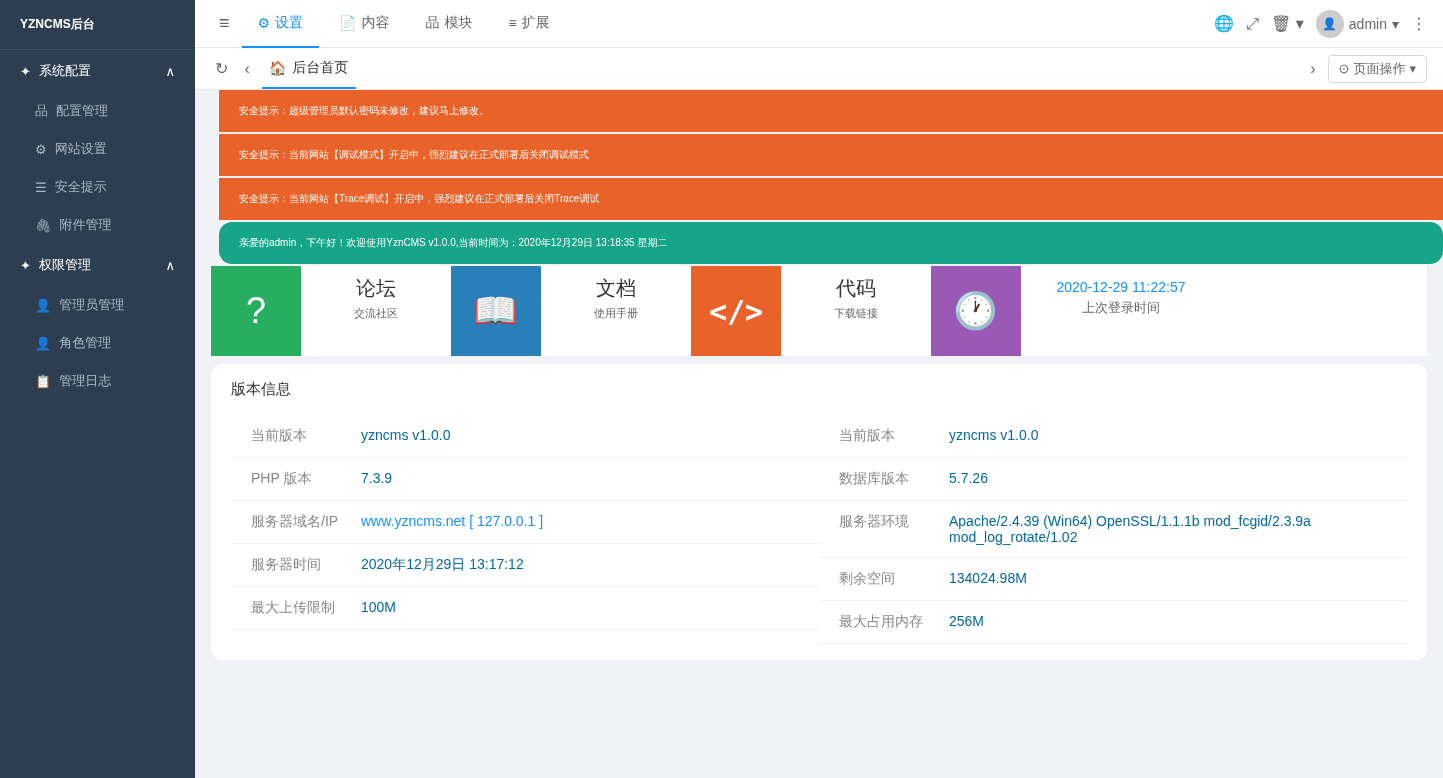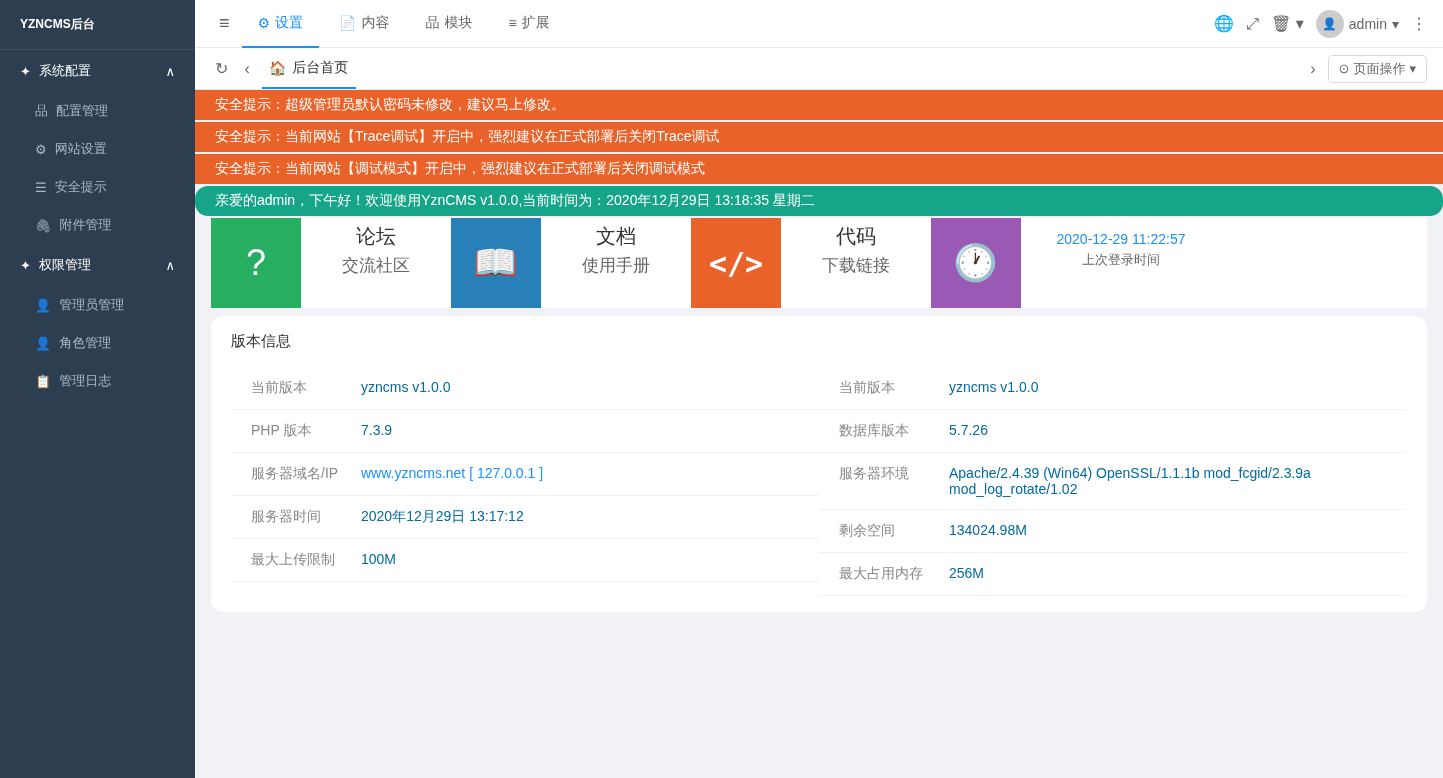"安全提示：超级管理员默认密码未修改，建议马上修改。" .alert-banner { font-size: 14px -> 10px; margin-left: none -> 24px; padding: 6px 20px -> 14px 20px }
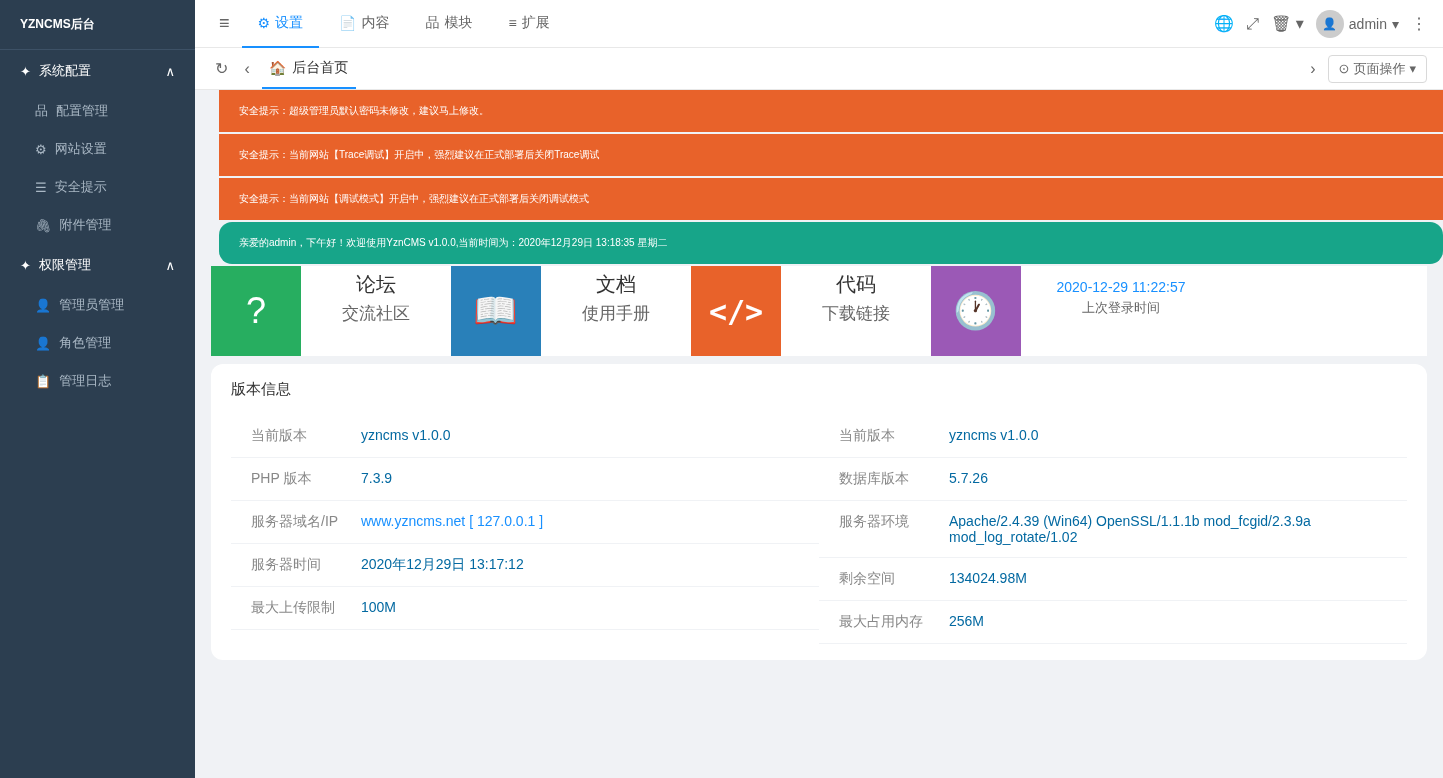"安全提示：当前网站【Trace调试】开启中，强烈建议在正式部署后关闭Trace调" div.alert-banner { order: before "安全提示：当前网站【调试模式】开启中，强烈建议在正式部署后关闭调试模式" -> after "安全提示：当前网站【调试模式】开启中，强烈建议在正式部署后关闭调试模式" }
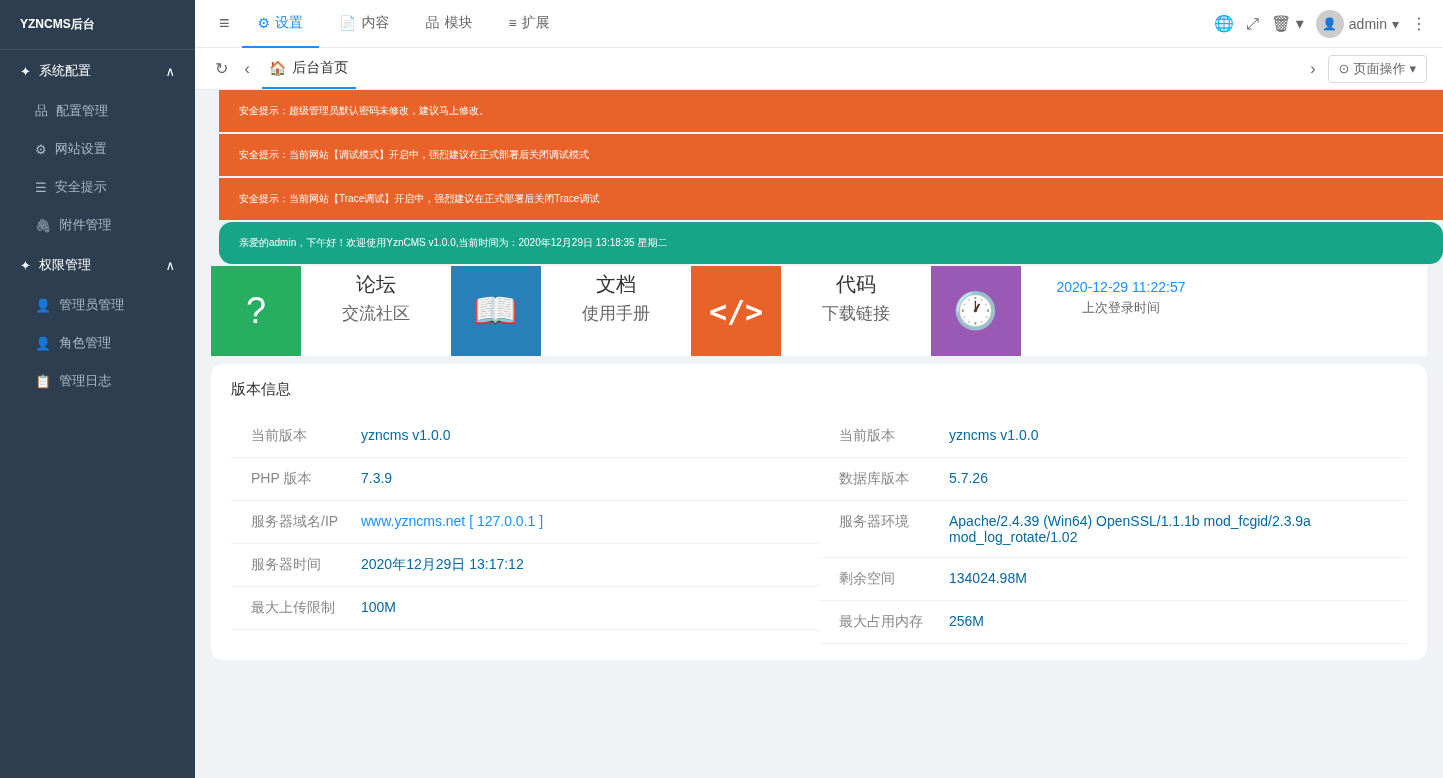"交流社区" .quick-link-text .sub-label { font-size: 17px -> 11px }
